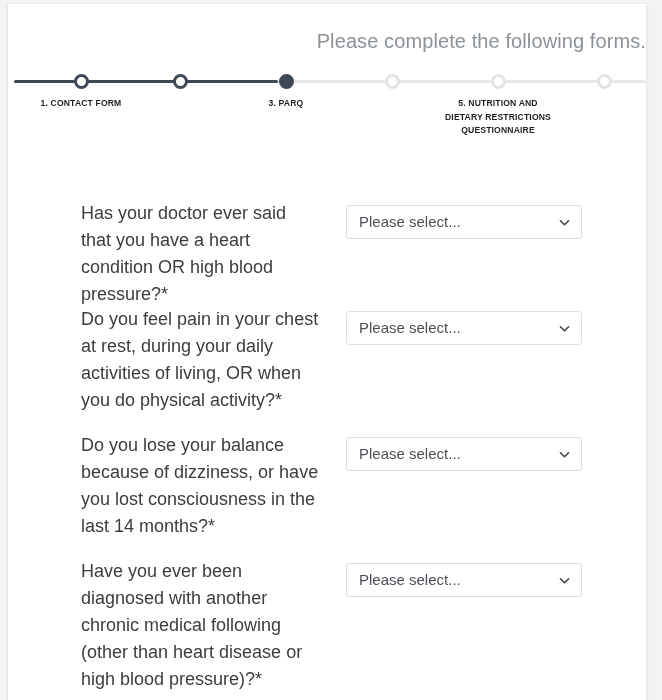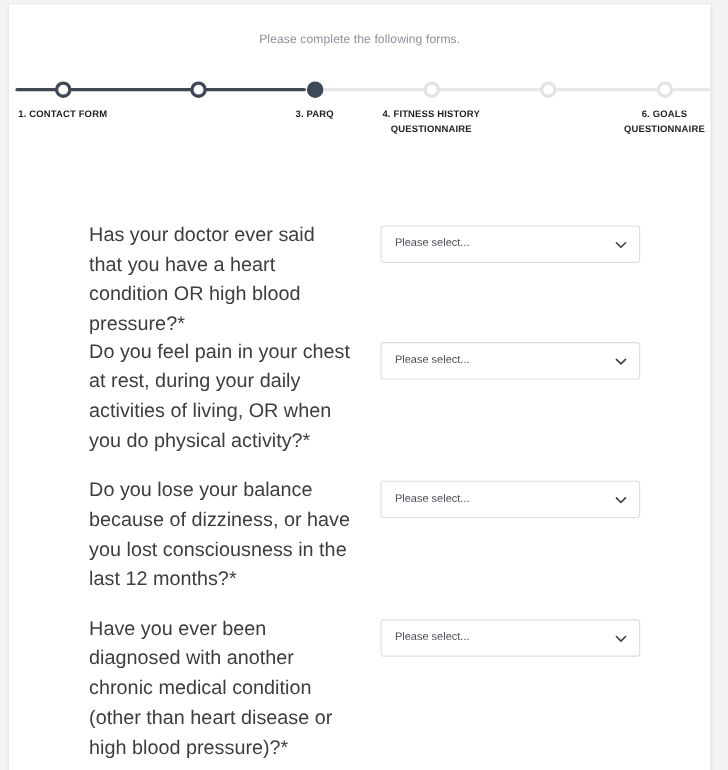"Please complete the following forms." .page-title { font-size: 11px -> 20px; text-align: center -> right }
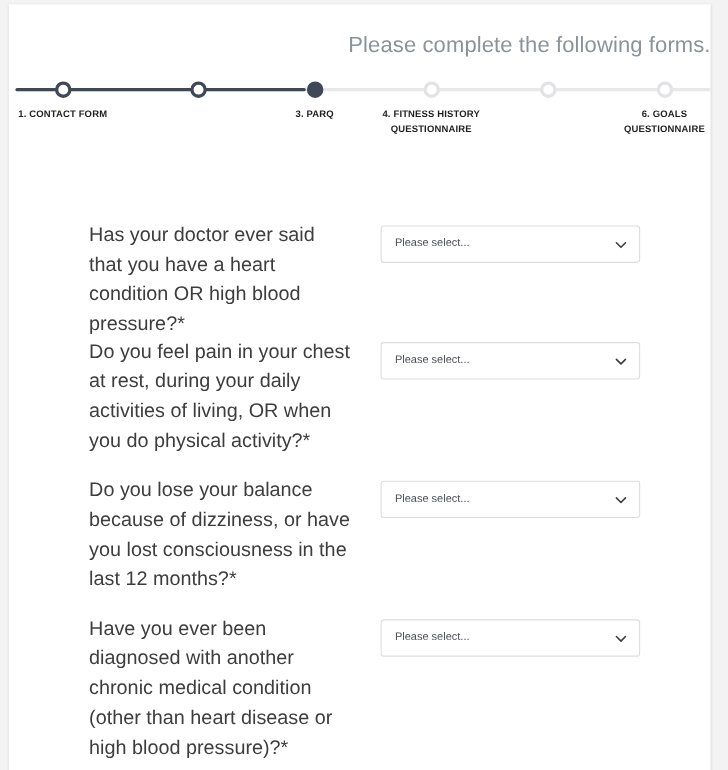"1. CONTACT FORM" div.step { left: 49px -> 73px }
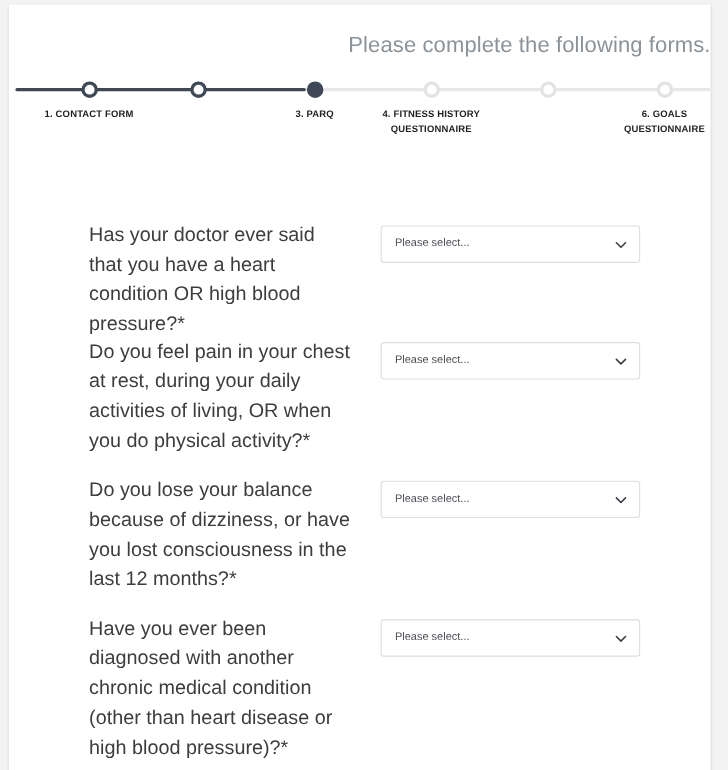"4. FITNESS HISTORY QUESTIONNAIRE" div.step-label { html: <div>4. FITNESS HISTORY QUESTIONNAIRE</div> -> none }
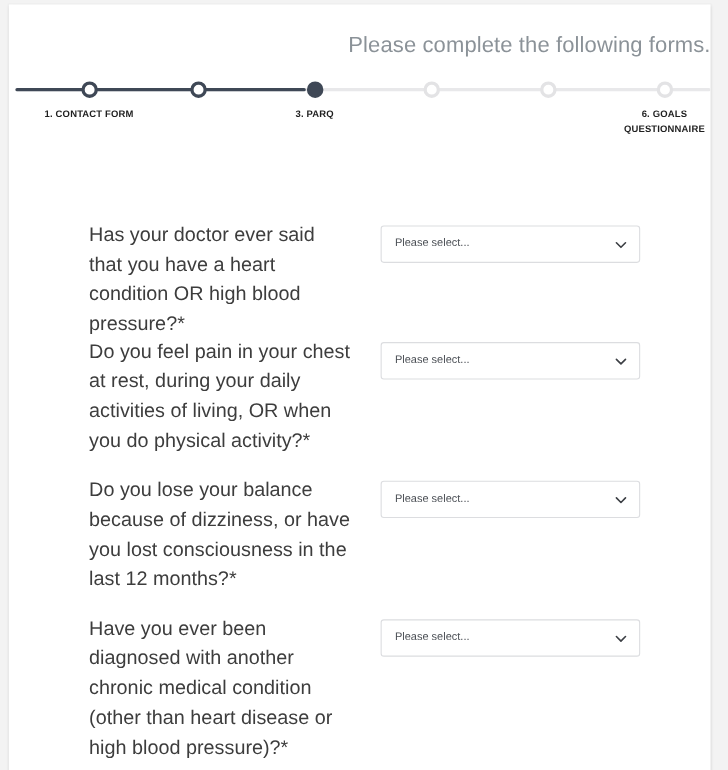"5. NUTRITION AND DIETARY RESTRICTIONS" div.step-label { html: none -> <div>5. NUTRITION AND DIETARY RESTRICTIONS QUESTIONNAIRE</div> }
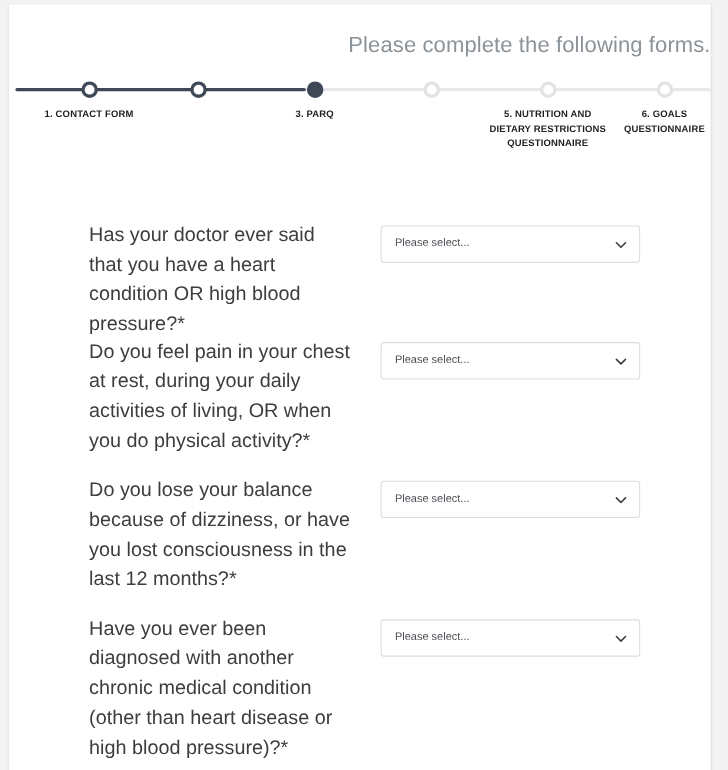"6. GOALS QUESTIONNAIRE" div.step-label { html: <div>6. GOALS QUESTIONNAIRE</div> -> none }
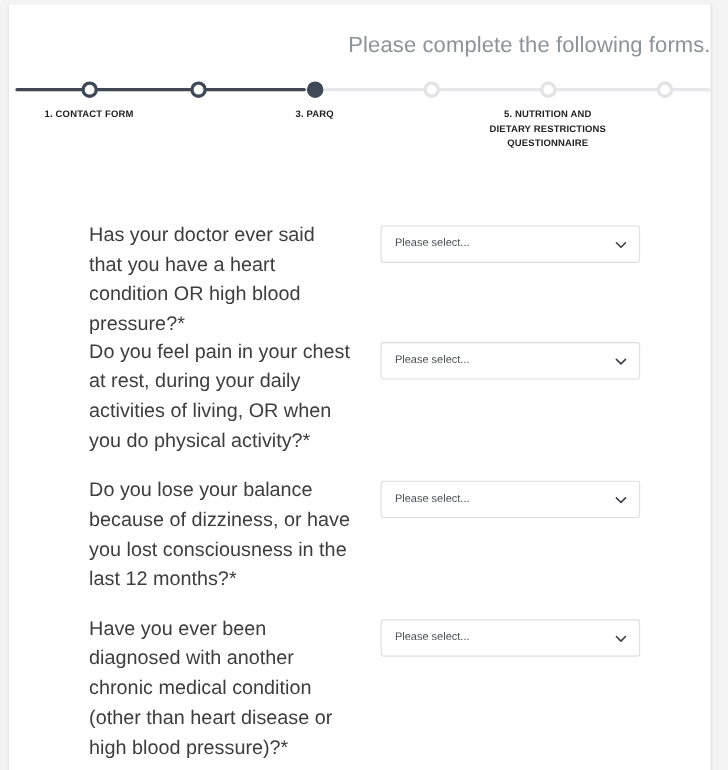"Please select..." .select-box { font-size: 10px -> 15px }
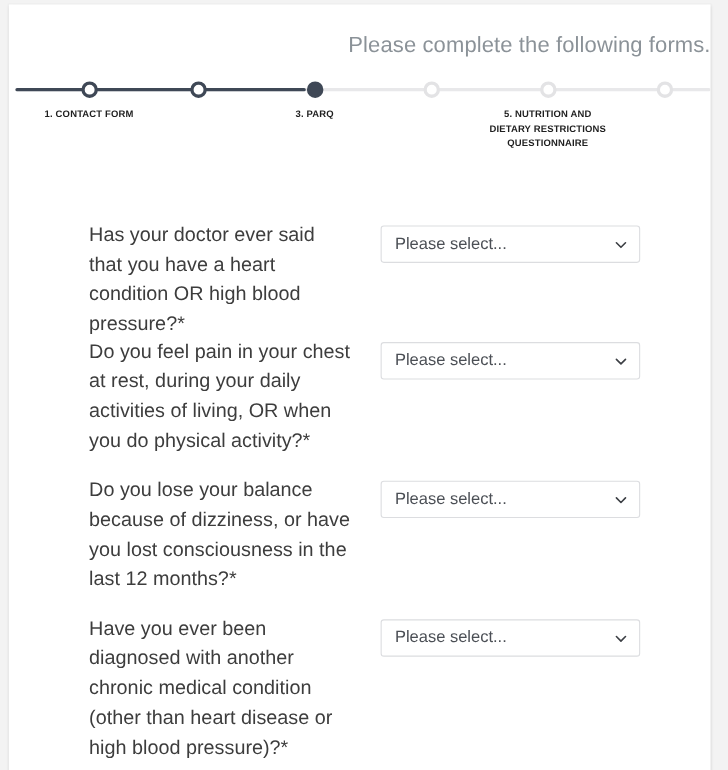"Do you lose your balance" div.q-text { text: 12 -> 14 }
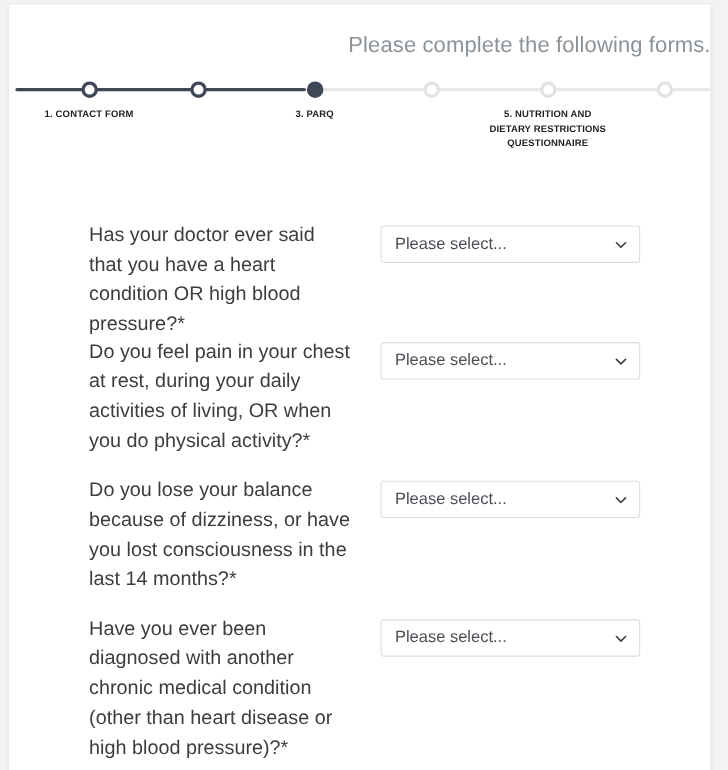"Have you ever been diagnosed" div.q-text { text: condition -> following }
